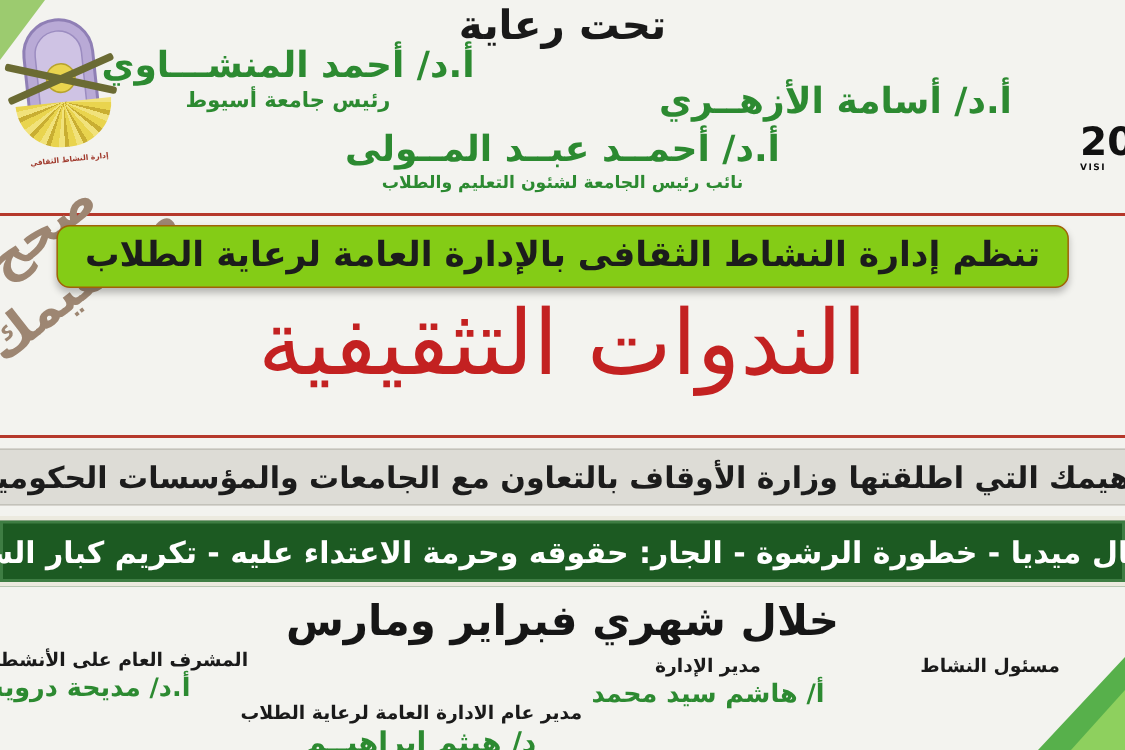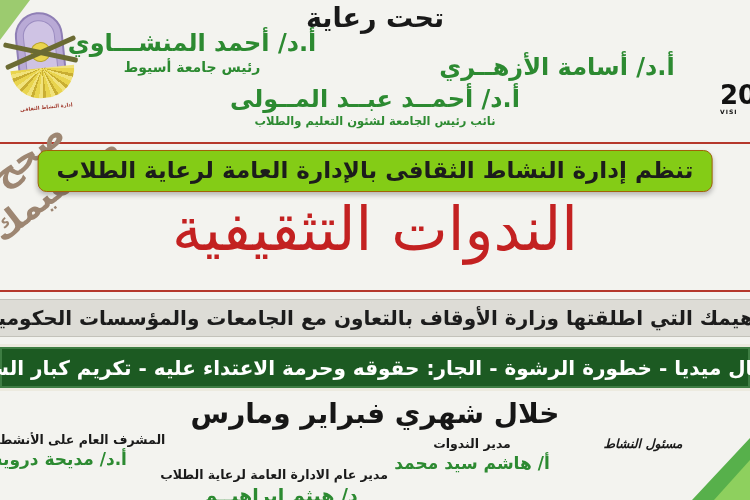"مدير الندوات" div.role { text: الندوات -> الإدارة }
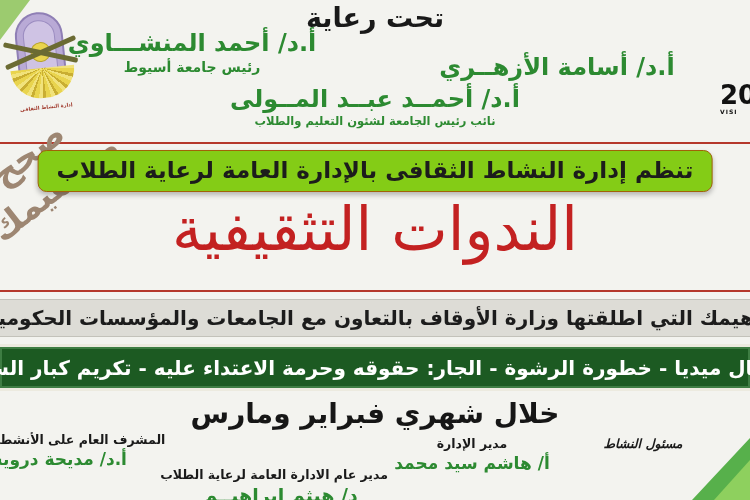"مسئول النشاط" .of-1 { font-style: italic -> none; right: 17px -> 0 }
